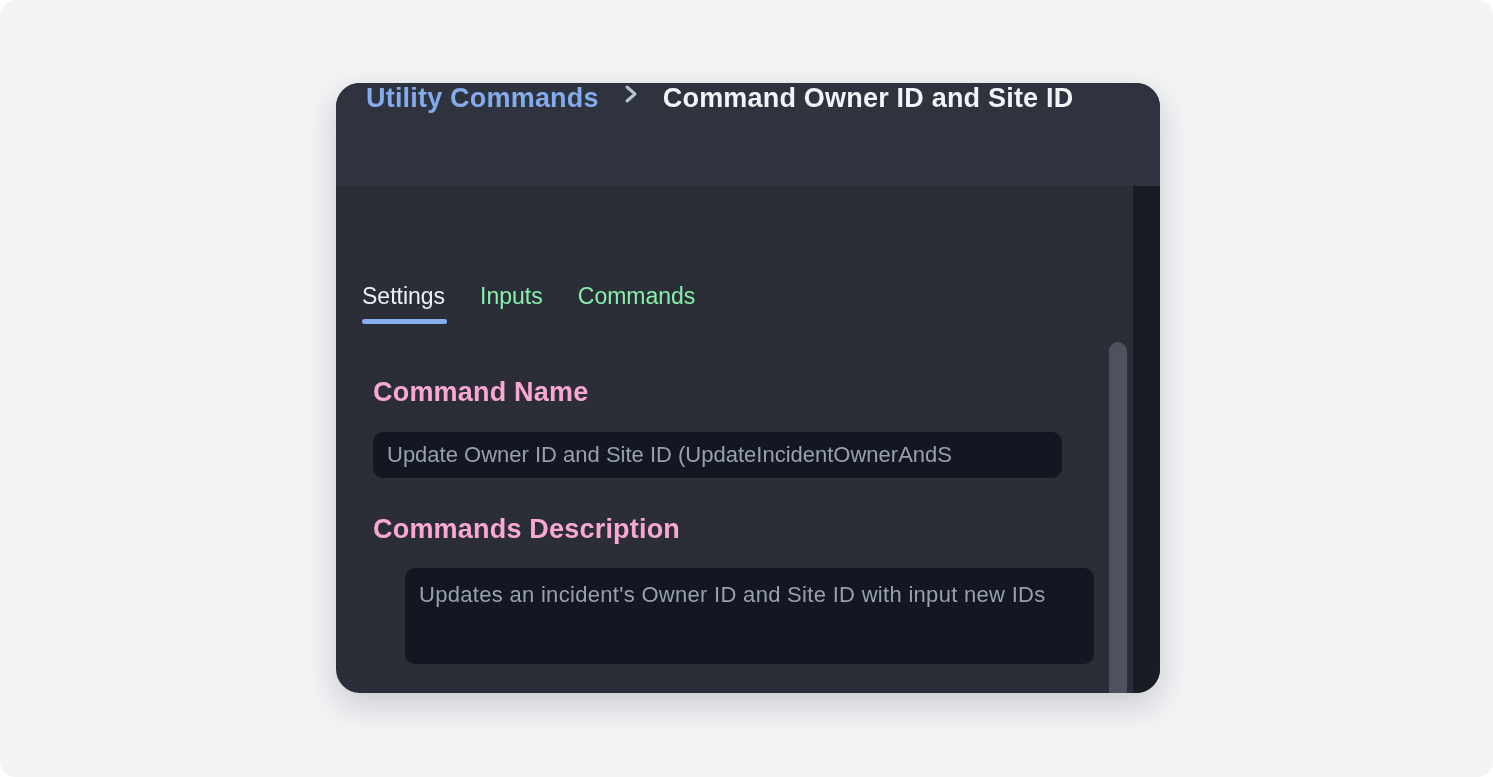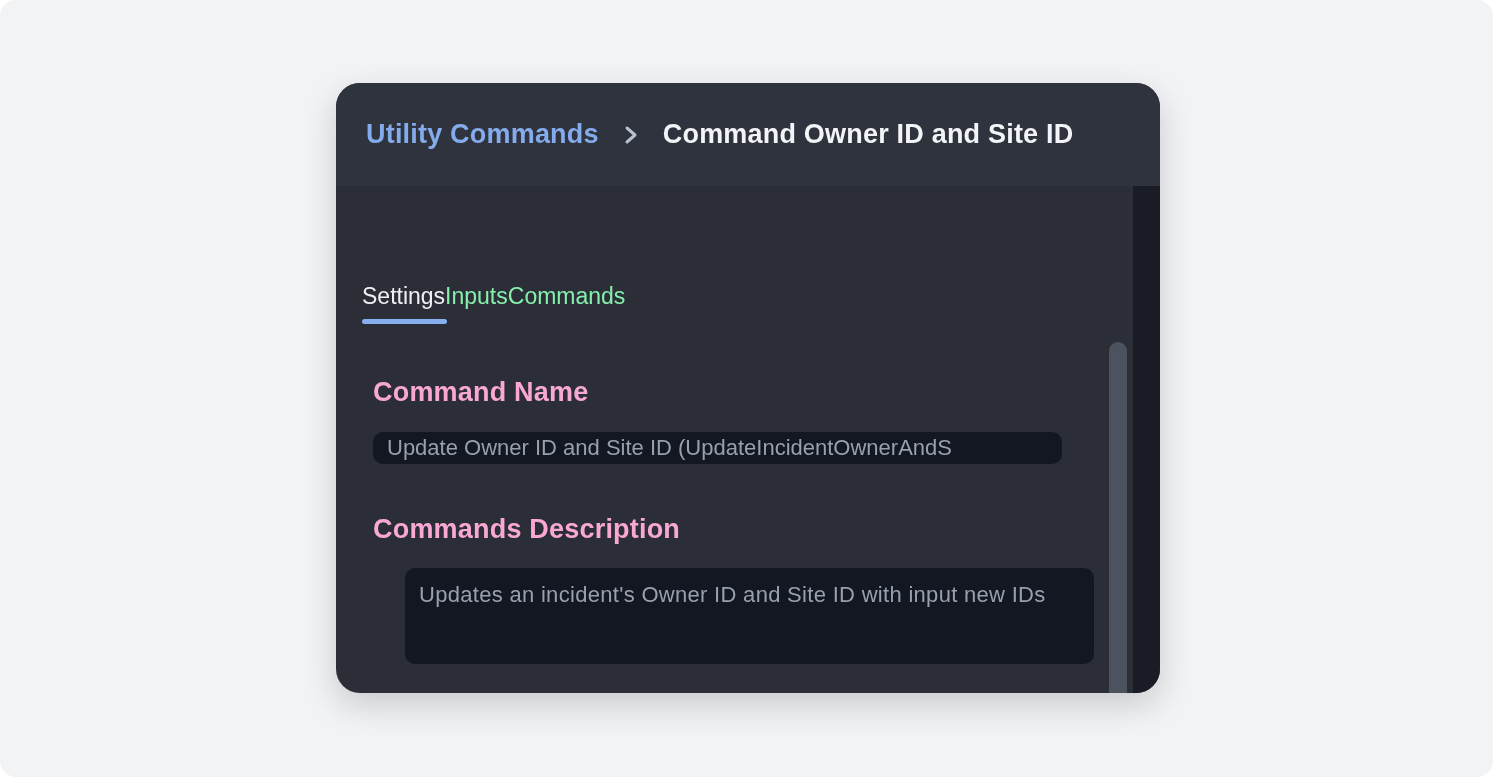"Utility Commands" .panel-header { align-items: center -> flex-start }
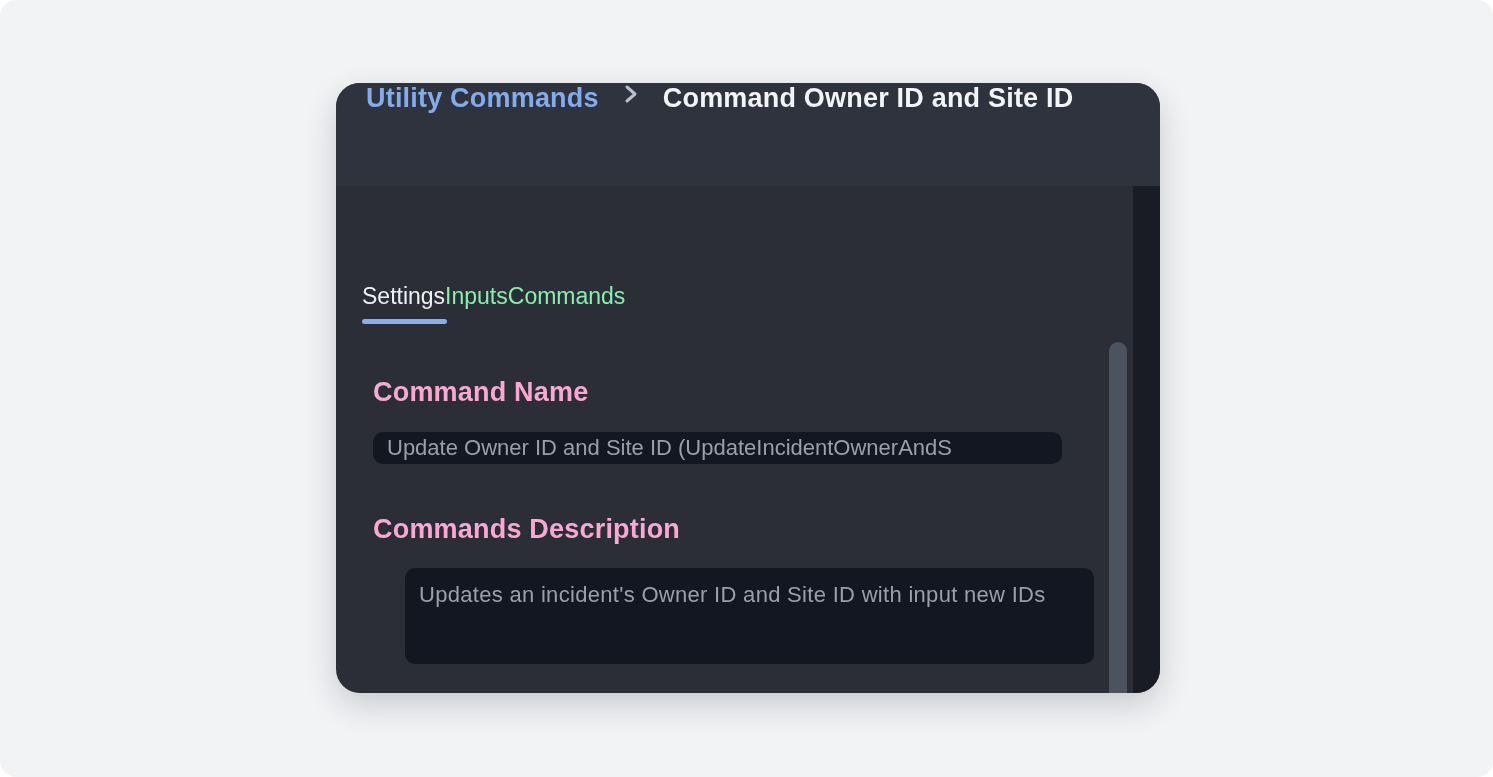"Settings" .subtabs { gap: none -> 35px }
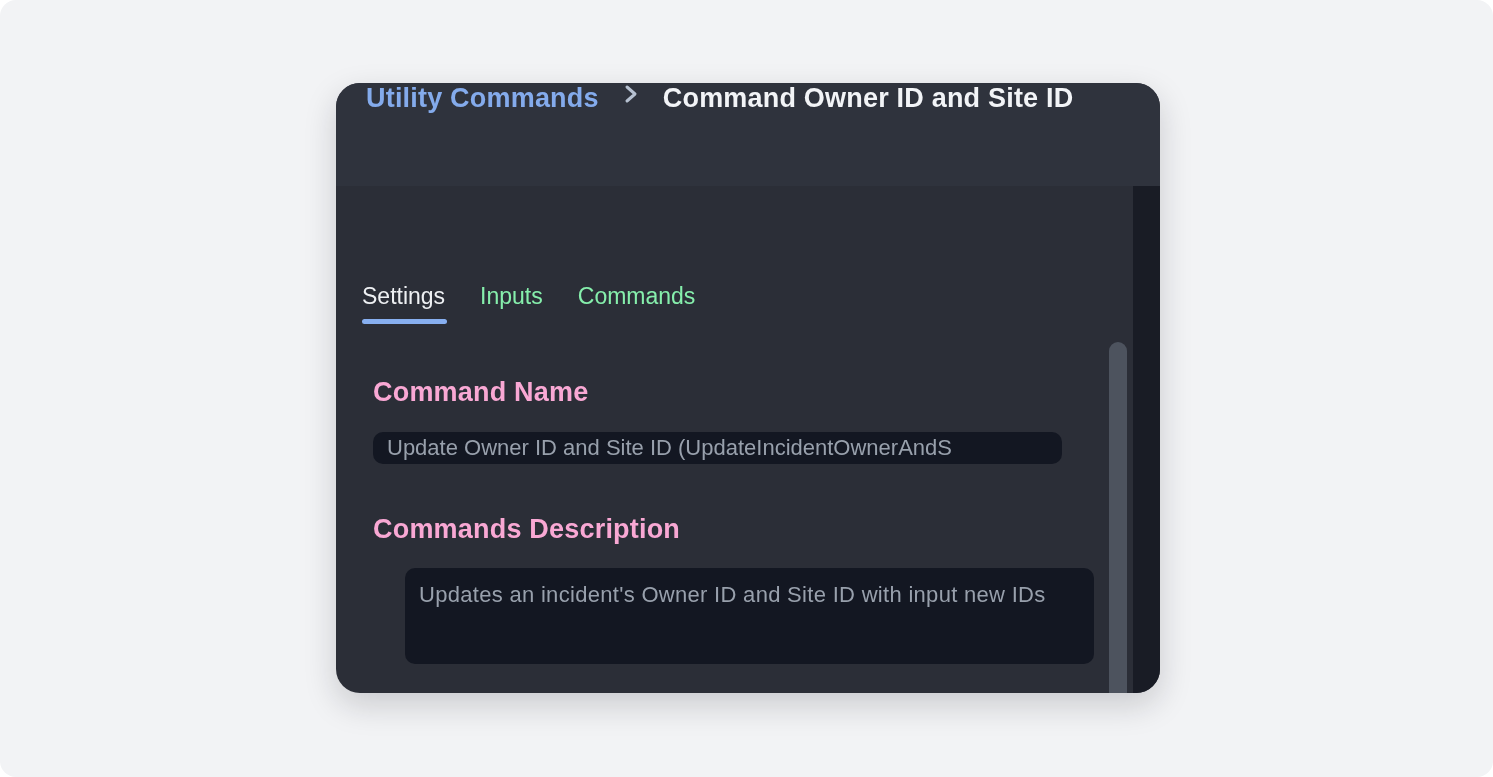"Update Owner ID and Site" .field-input { height: 32px -> 46px }
